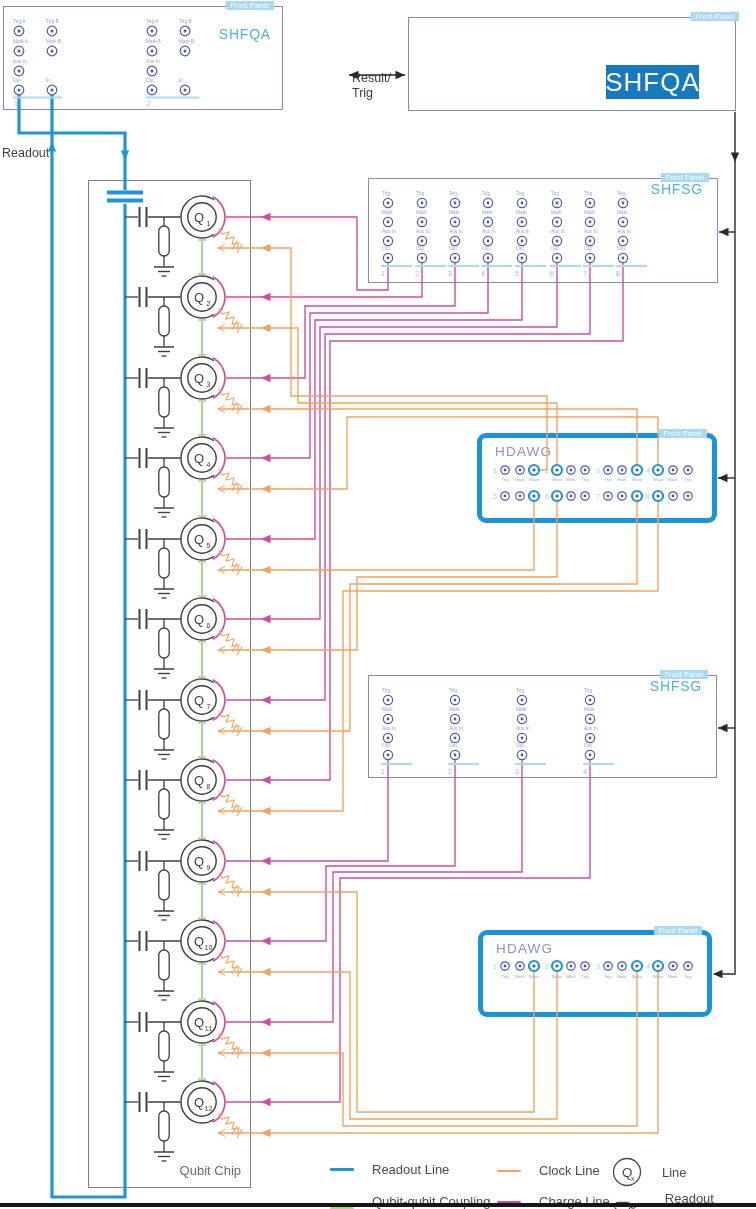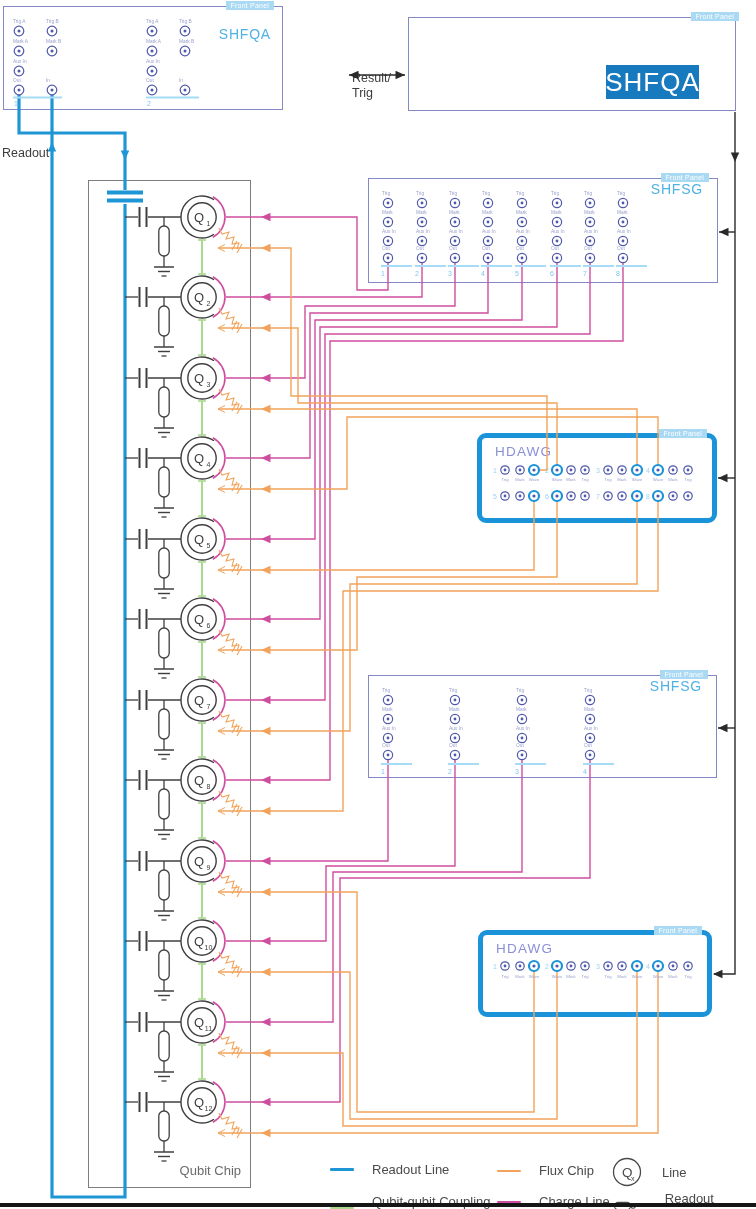"Flux Chip" span { text: Flux Chip -> Clock Line }
